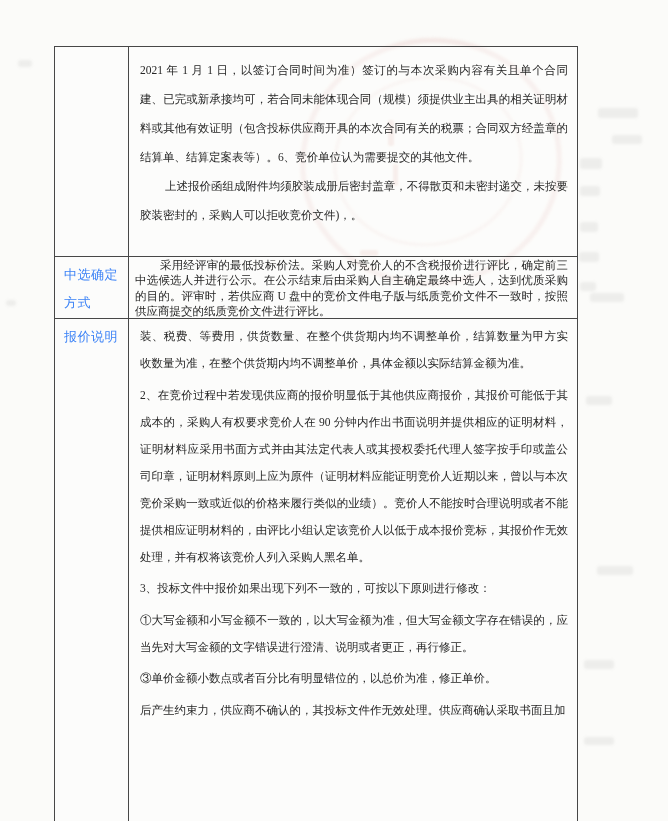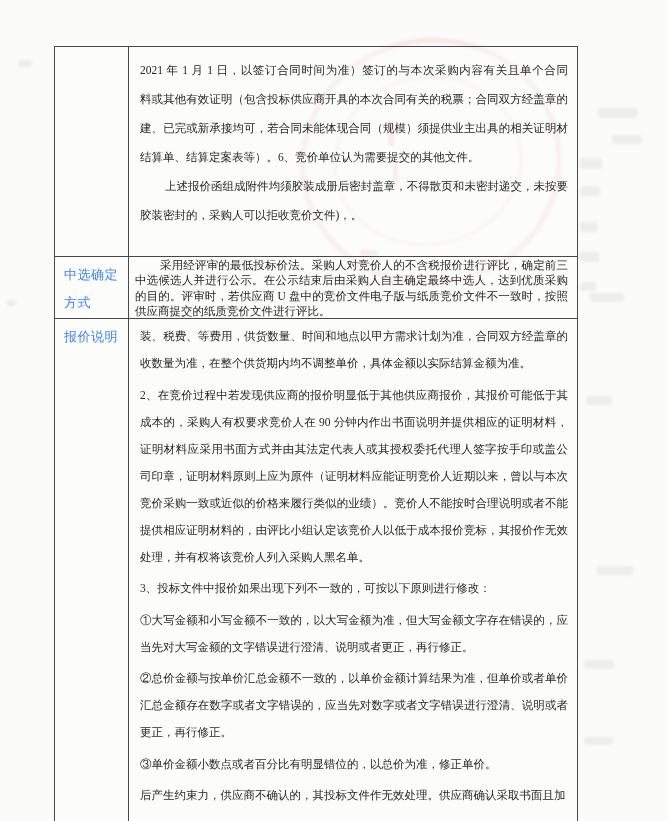"料或其他有效证明（包含投标供应商开具的本次合同有关的税票；合同双方经盖章的" div.line { order: before "建、已完或新承接均可，若合同未能体现合同（规模）须提供业主出具的相关证明材" -> after "建、已完或新承接均可，若合同未能体现合同（规模）须提供业主出具的相关证明材" }
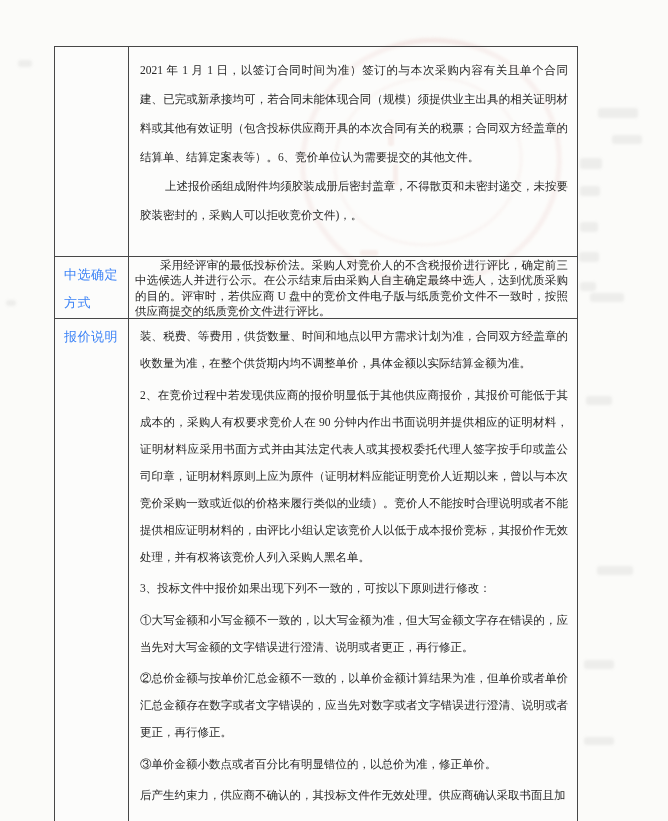"装、税费、等费用，供货数量、时间和地点以甲方需求计划为准，合同双方经盖章的" div.line { text: 时间和地点以甲方需求计划为准，合同双方经盖章的 -> 在整个供货期内均不调整单价，结算数量为甲方实 }
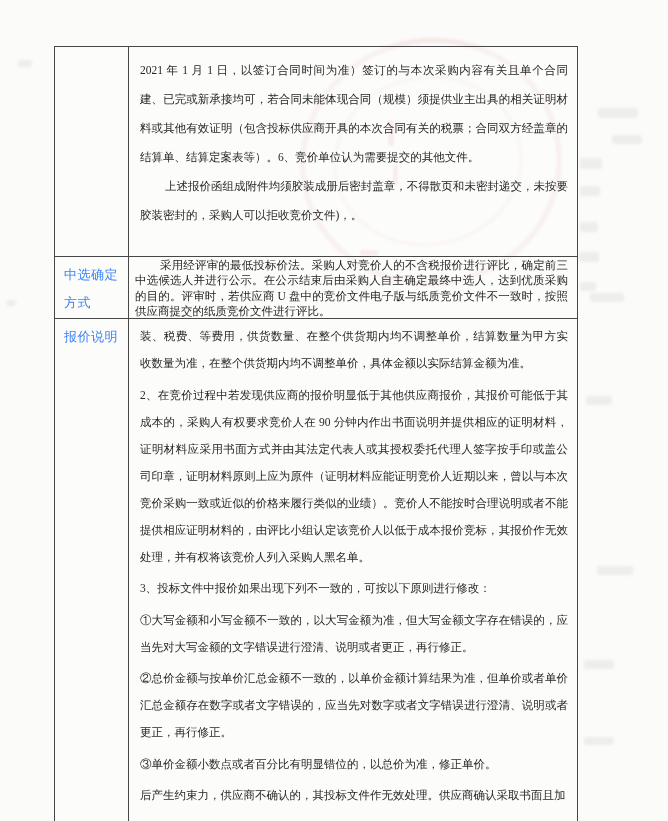"②总价金额与按单价汇总金额不一致的，以单价金额计算结果为准，但单价或者单价" div.para { html: <div> <div>②总价金额与按单价汇总金额不一致的，以单价金额计算结果为准，但单价或者单价</div> <div>汇总金额存在数字或者文字错误的，应当先对数字或者文字错误进行澄清、说明或者</div> <div>更正，再行修正。</div> </div> -> none }
